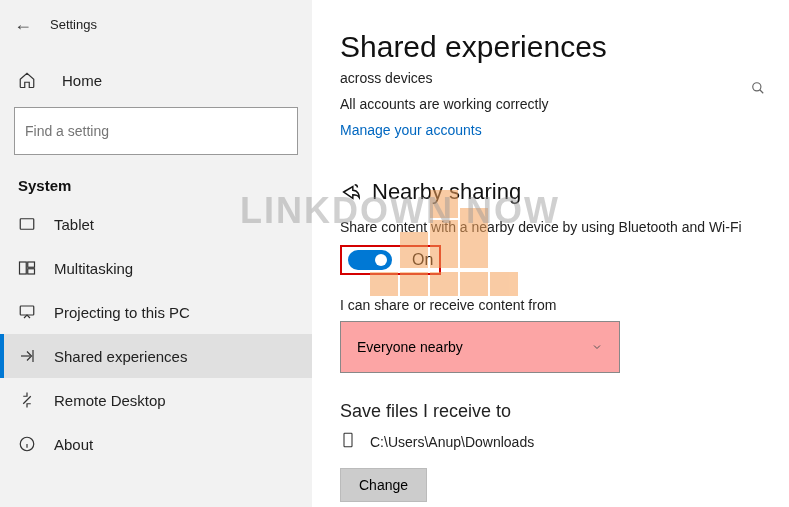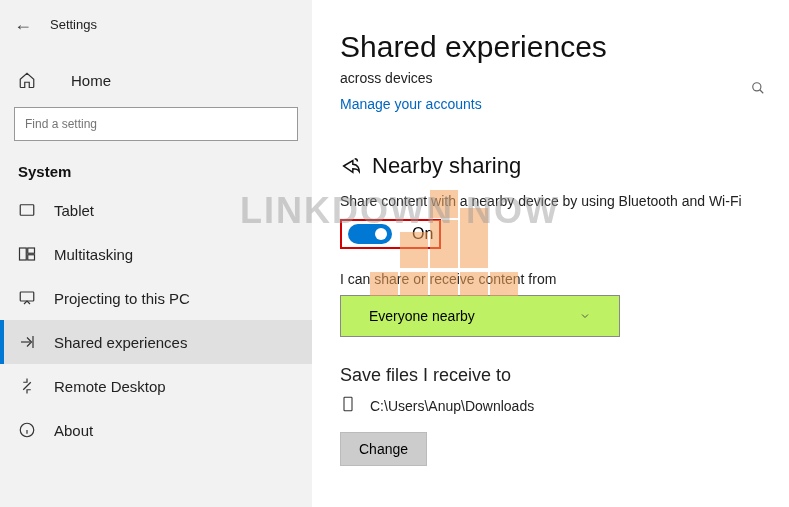"Home" .home-row { gap: 35px -> 26px }
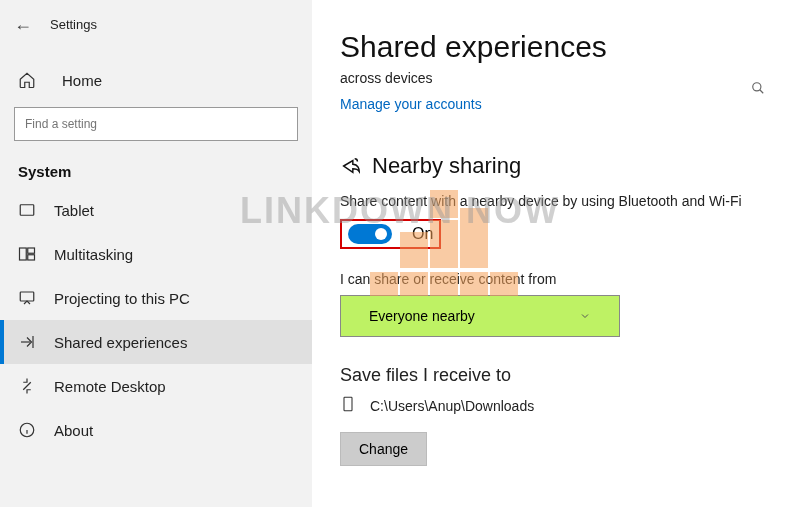"All accounts are working correctly" div.sub2 { html: none -> <div>All accounts are working correctly</div> }
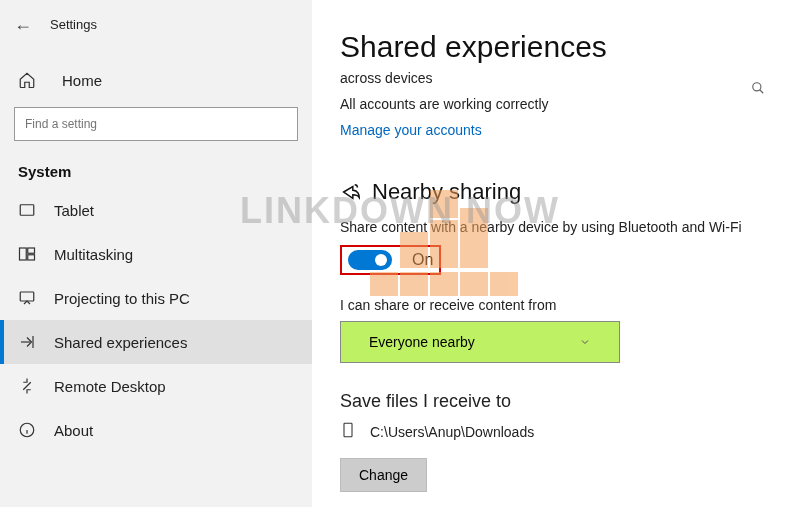"Find a setting" .search { font-size: 12px -> 14px; height: 34px -> 48px }
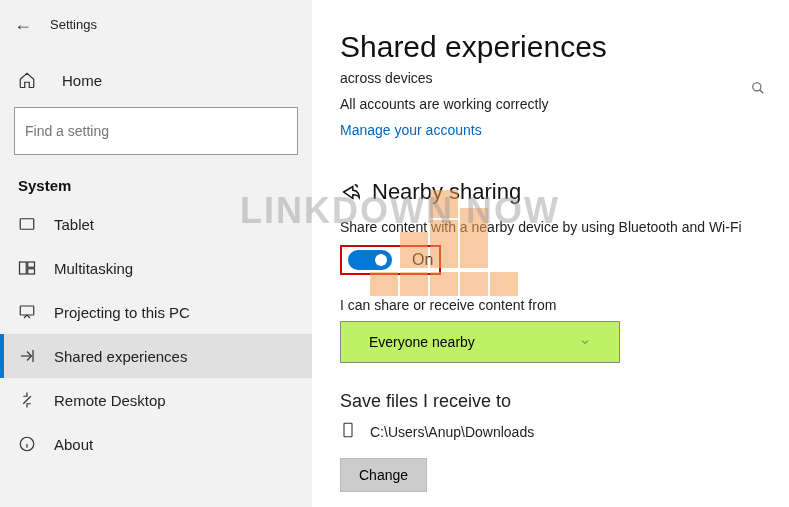"Everyone nearby" .select { background: #bef264 -> #fca5a5; height: 42px -> 52px; padding: 0 28px -> 0 16px }
